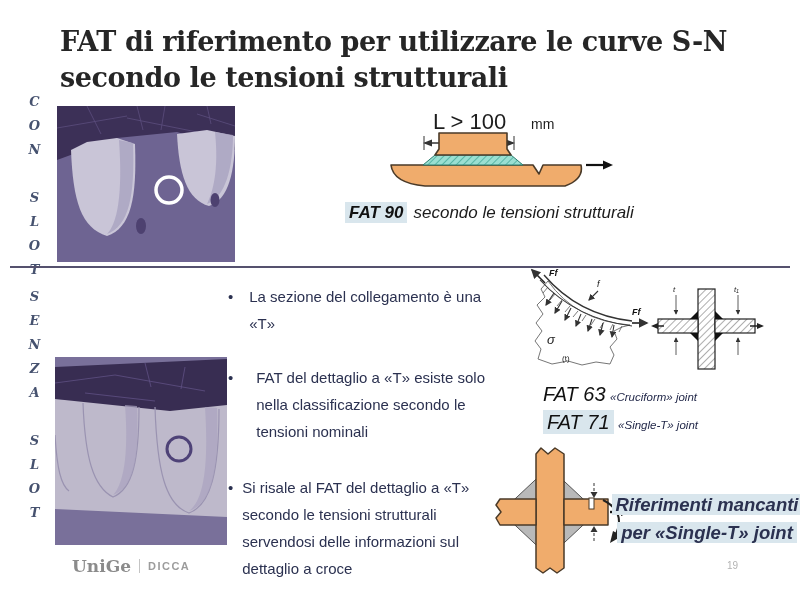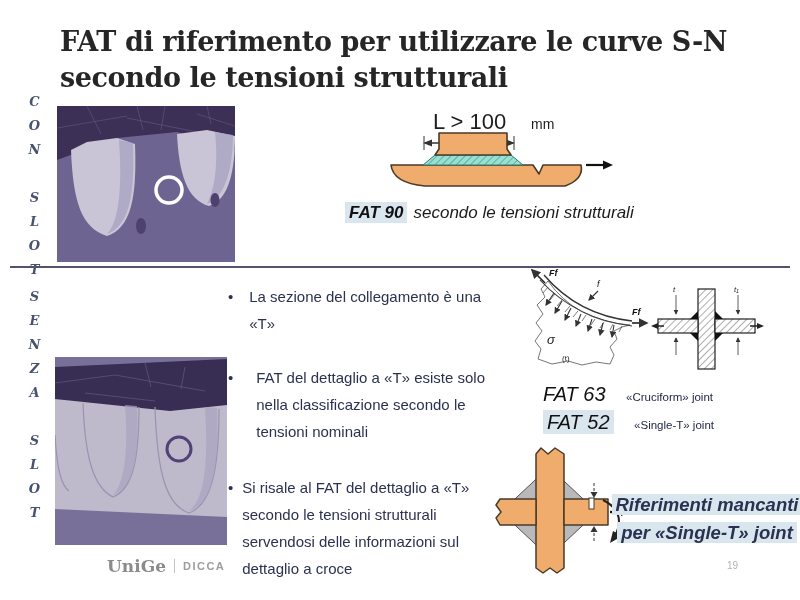"«Cruciform» joint" .fat-row .joint { font-style: none -> italic; margin-left: 16px -> 0 }
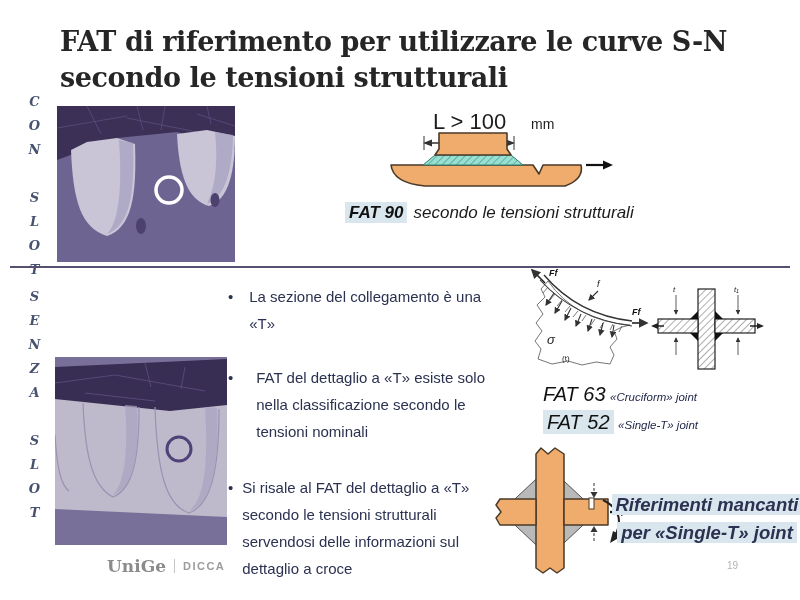"FAT 52" span.big { text: 52 -> 71 }
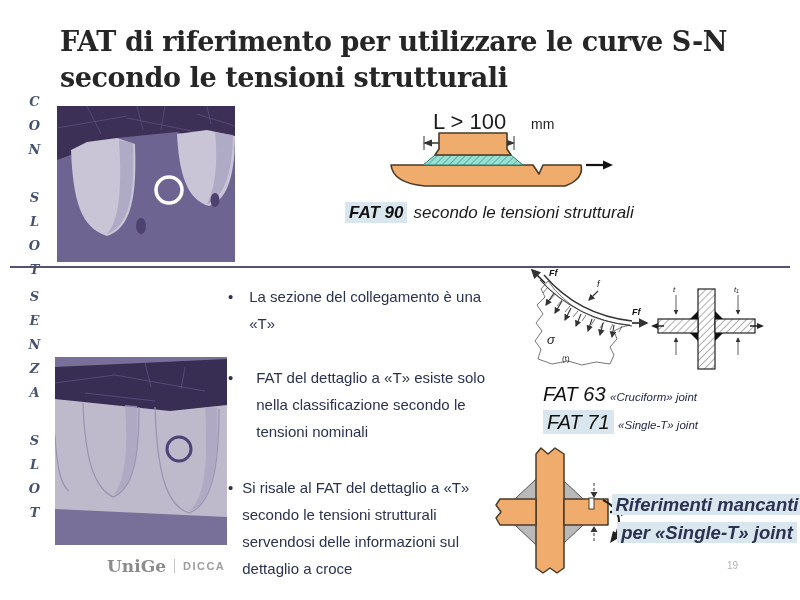"UniGe" .footer { margin-left: 35px -> none }
